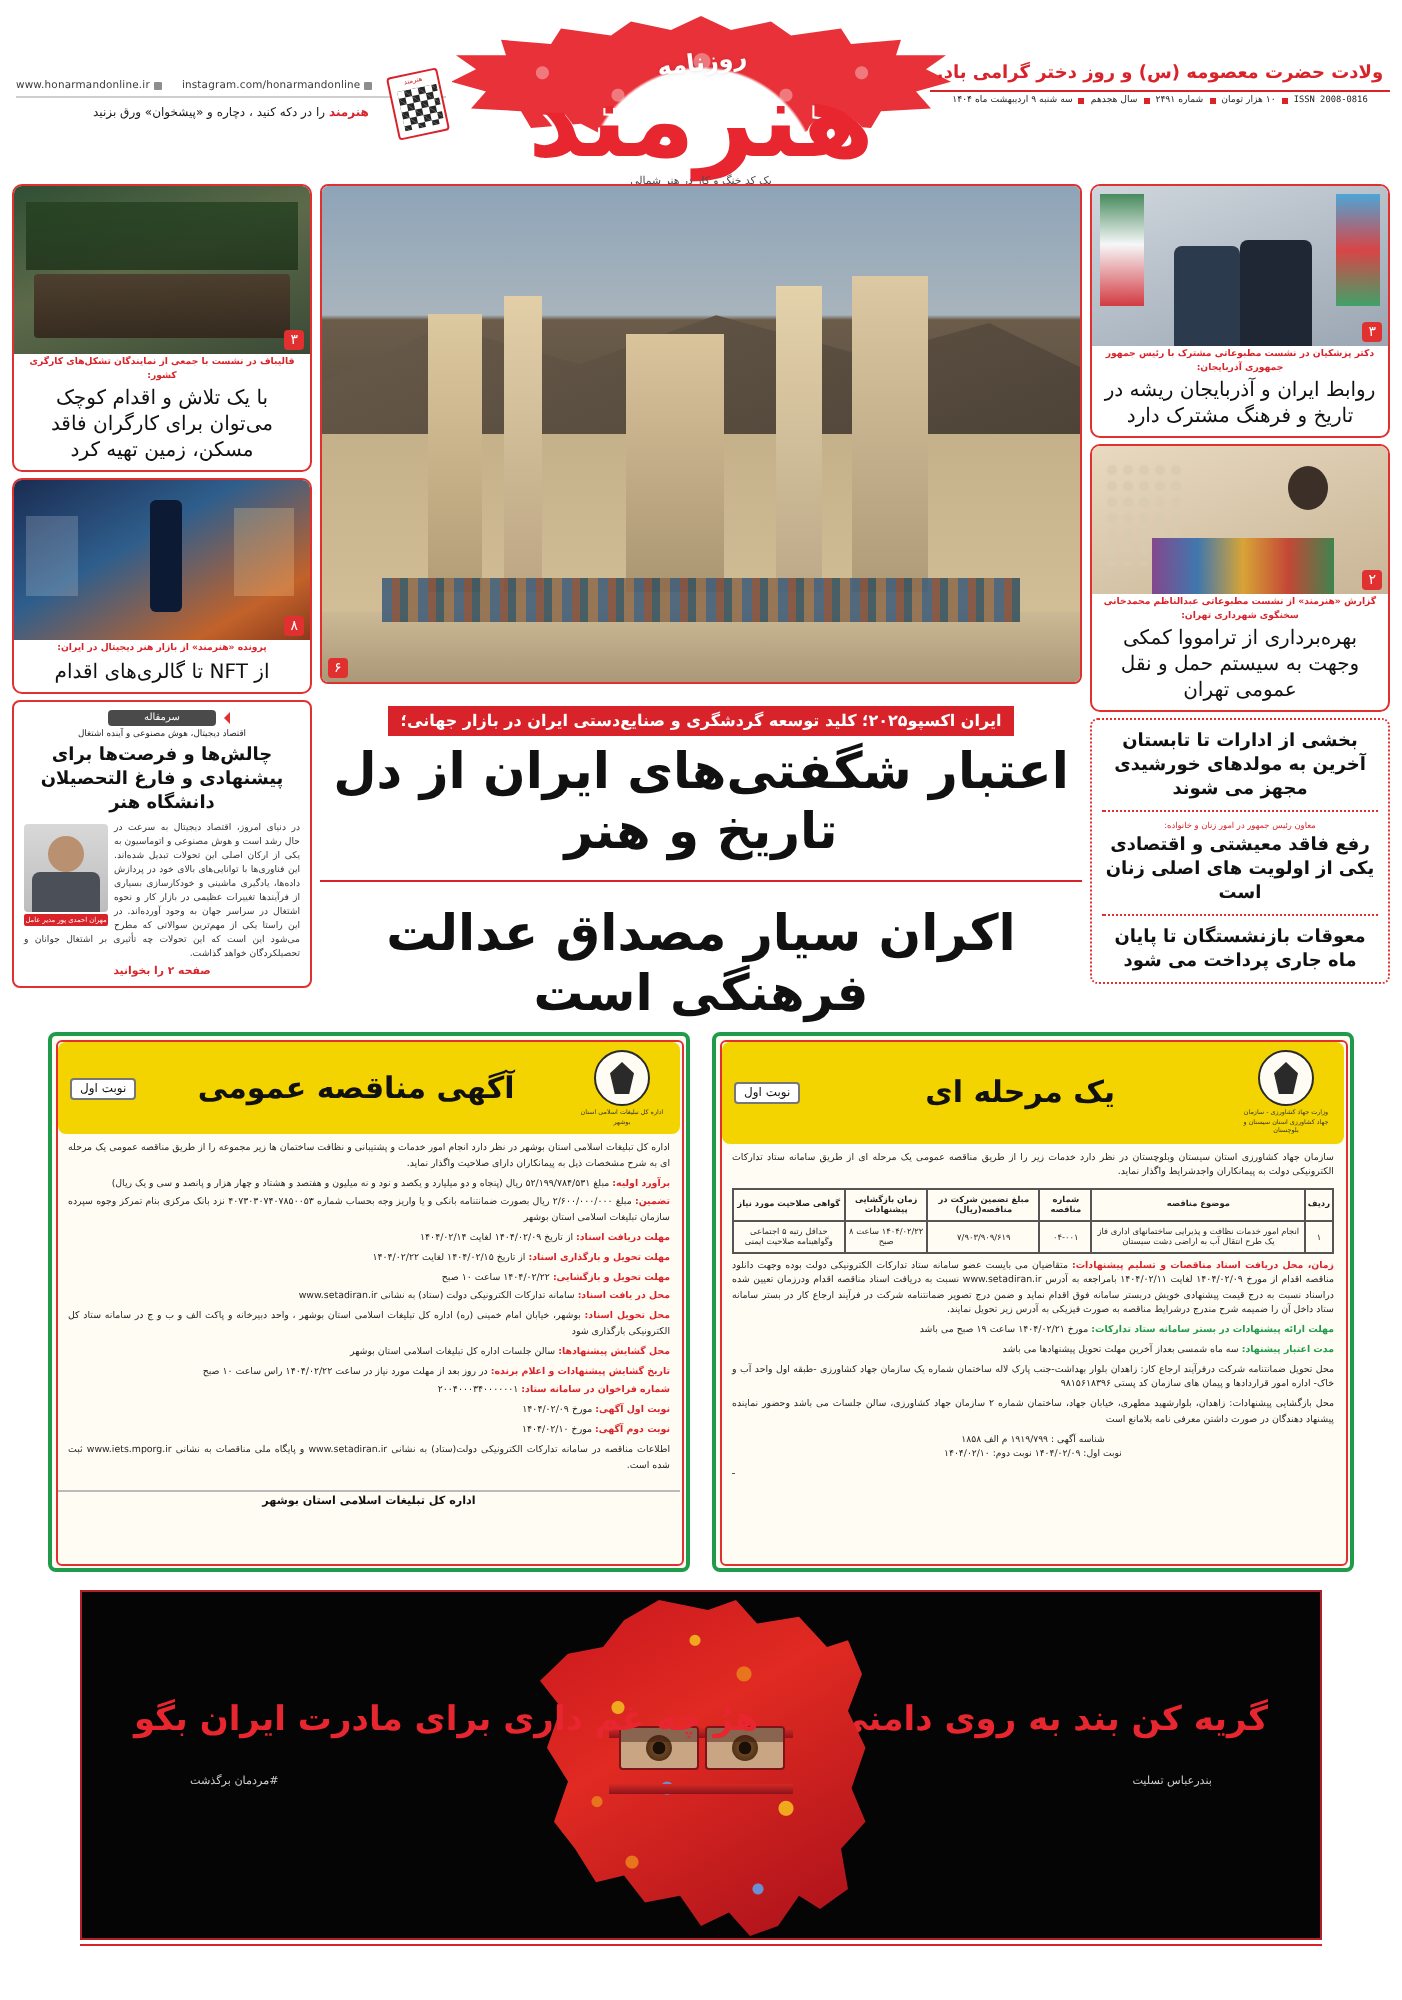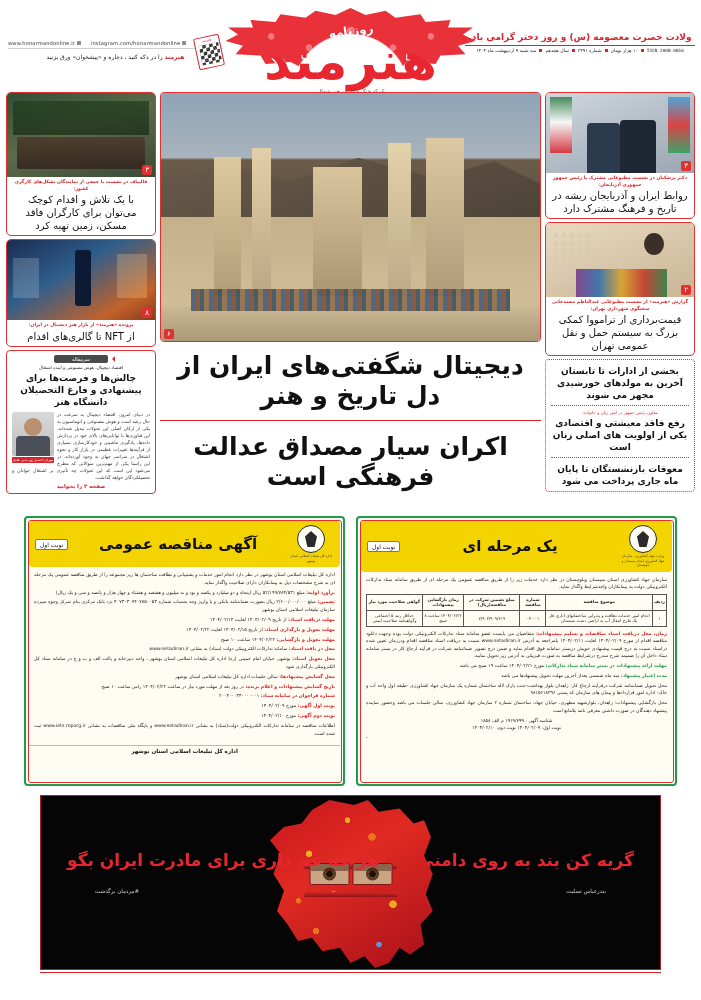"قیمت‌برداری از ترامووا کمکی بزرگ" div.head-sm { text: قیمت‌برداری از ترامووا کمکی بزرگ -> بهره‌برداری از ترامووا کمکی وجهت }
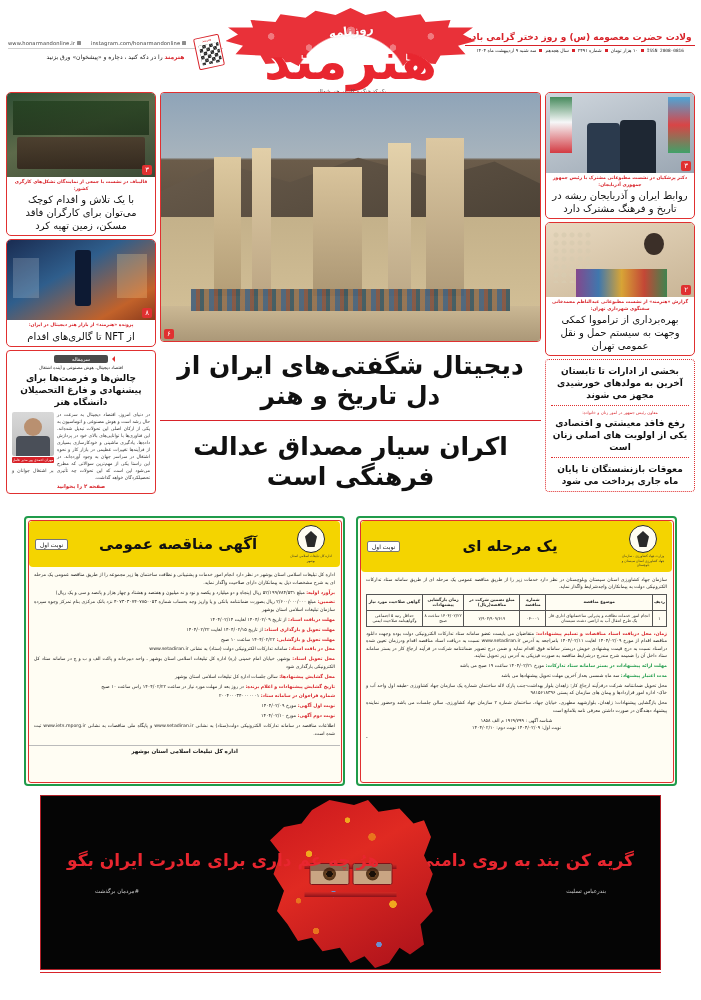"ایران اکسپو۲۰۲۵؛ کلید توسعه گردشگری" div.lead-kicker-wrap { html: none -> <div><span>ایران اکسپو۲۰۲۵؛ کلید توسعه گردشگری و صنایع‌دستی ایران در بازار جهانی؛</span></div> }
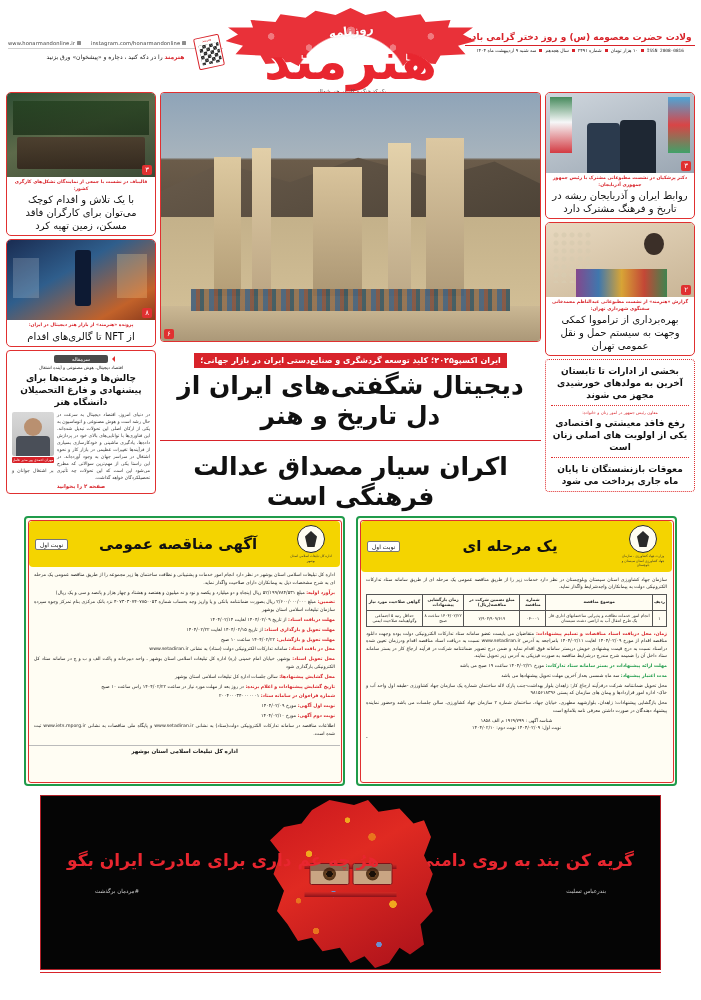"دیجیتال شگفتی‌های ایران از دل" div.lead-head { text: دیجیتال -> اعتبار }
